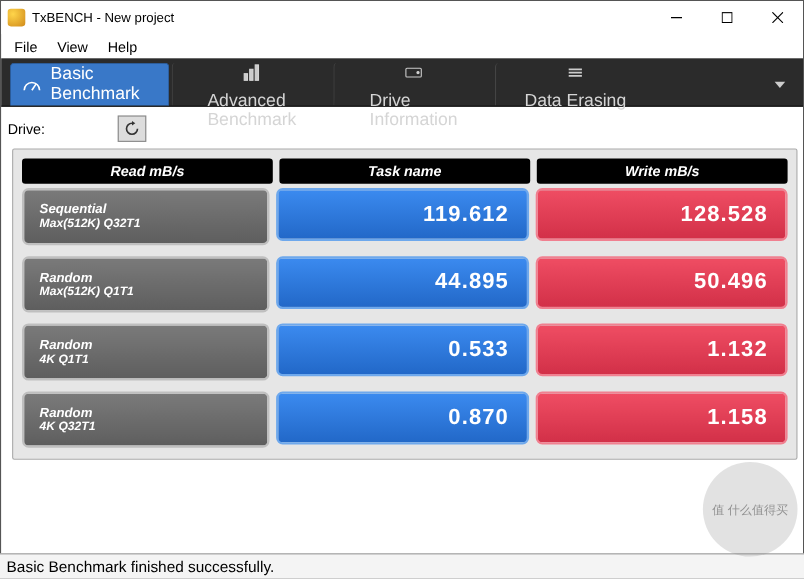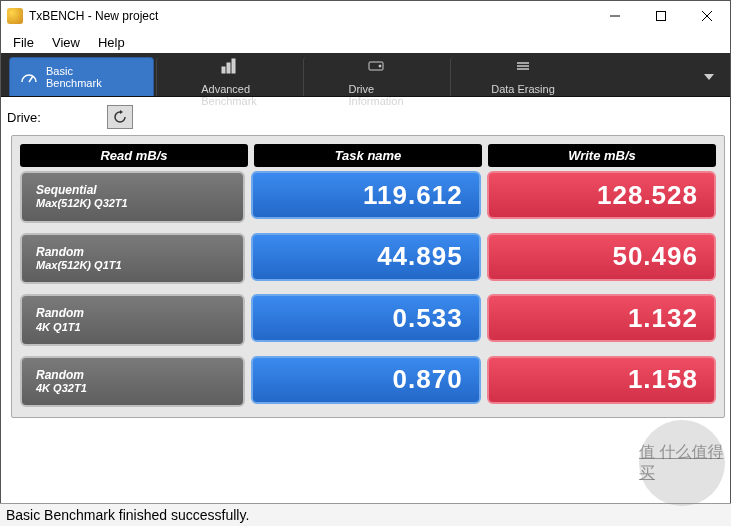"Basic" .tab { font-size: 11px -> 16px }
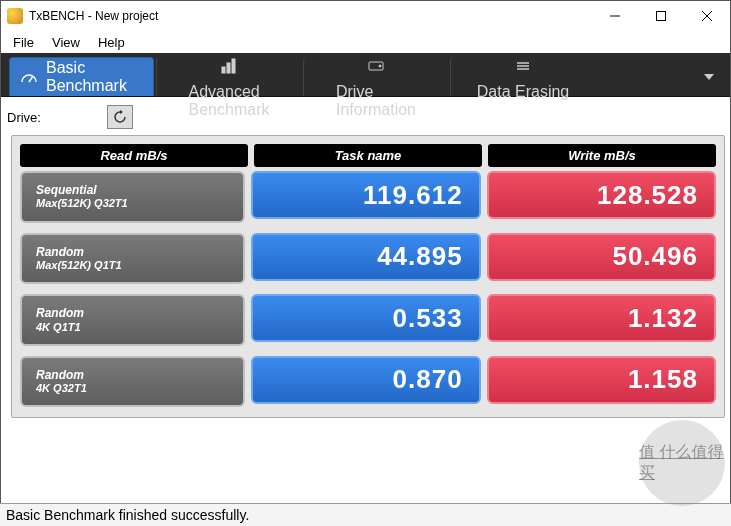"119.612" .valbox { font-size: 26px -> 20px }
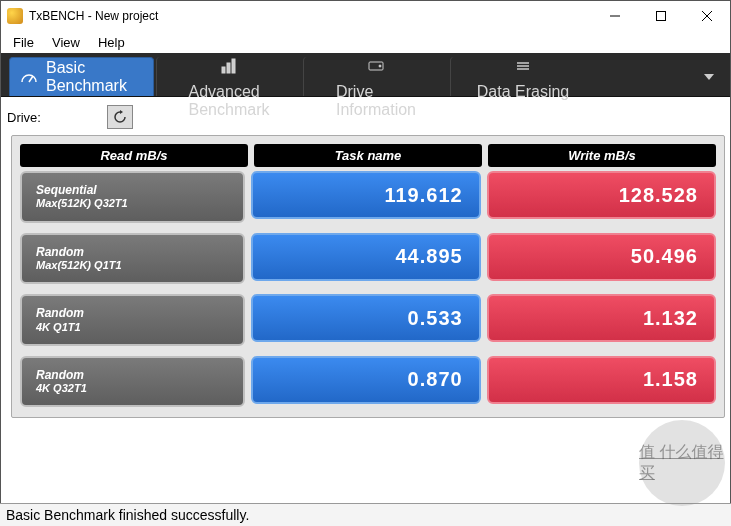"值 什么值得买" .watermark { font-size: 16px -> 11px; text-align: left -> right; text-decoration: underline -> none }
